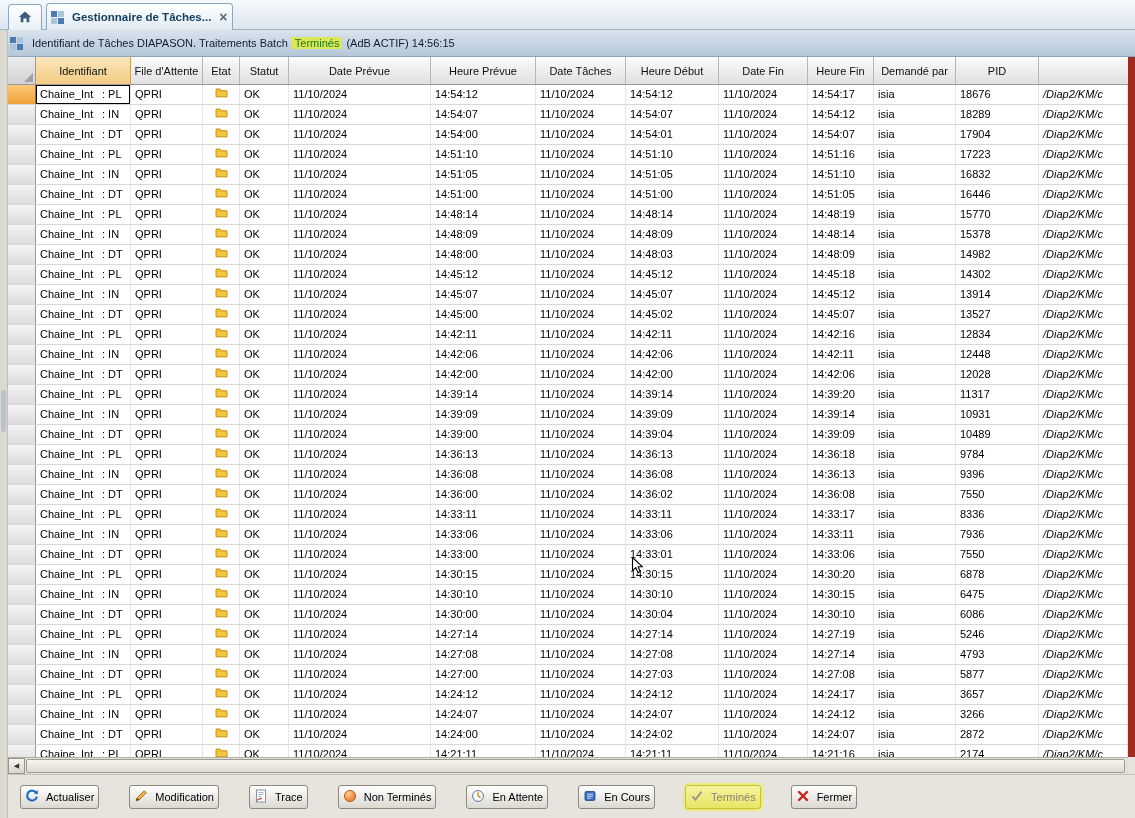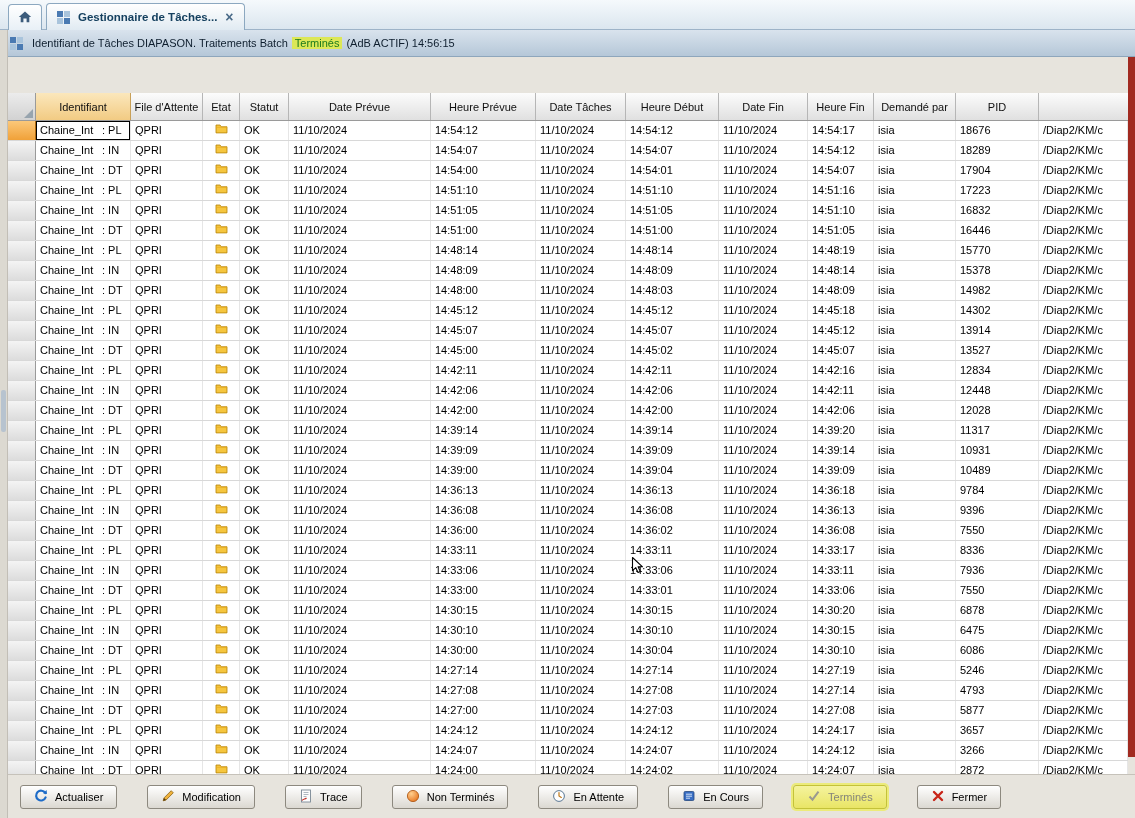"Gestionnaire de Tâches..." .main-tab { padding: 0 10px -> 0 4px }
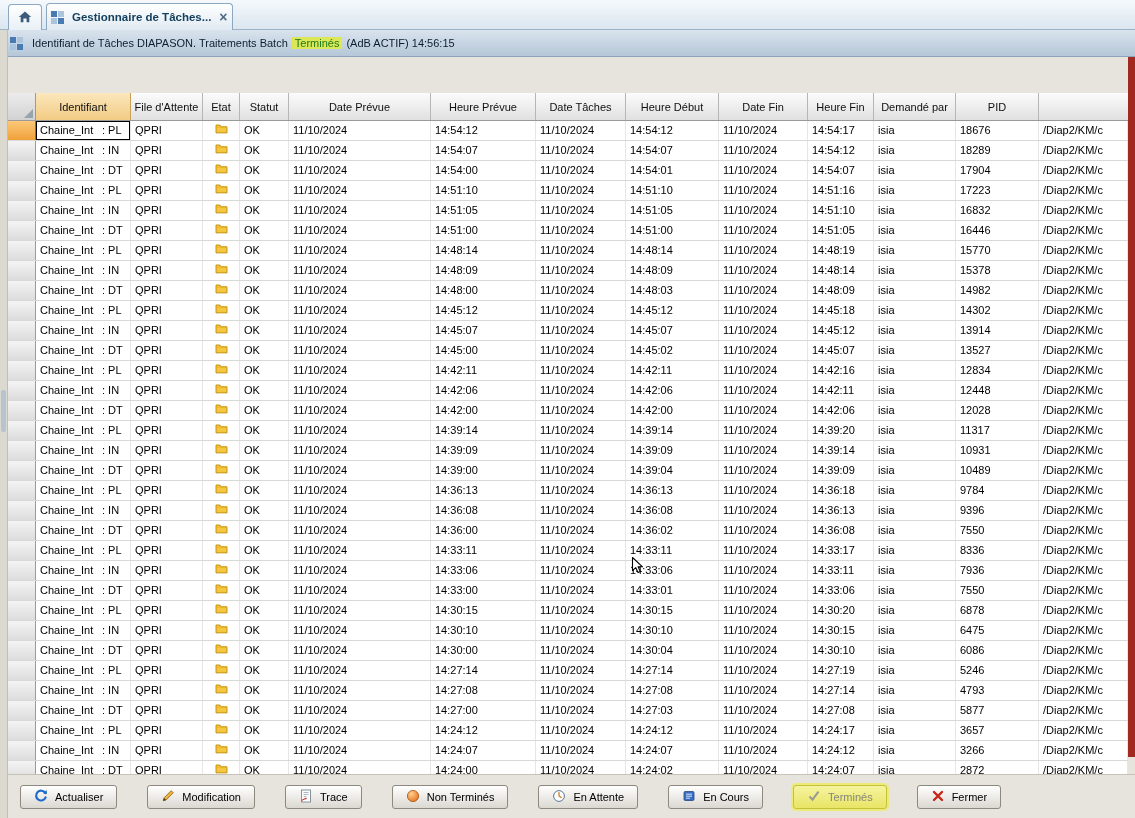"Identifiant" .table-area { margin-top: 36px -> none }
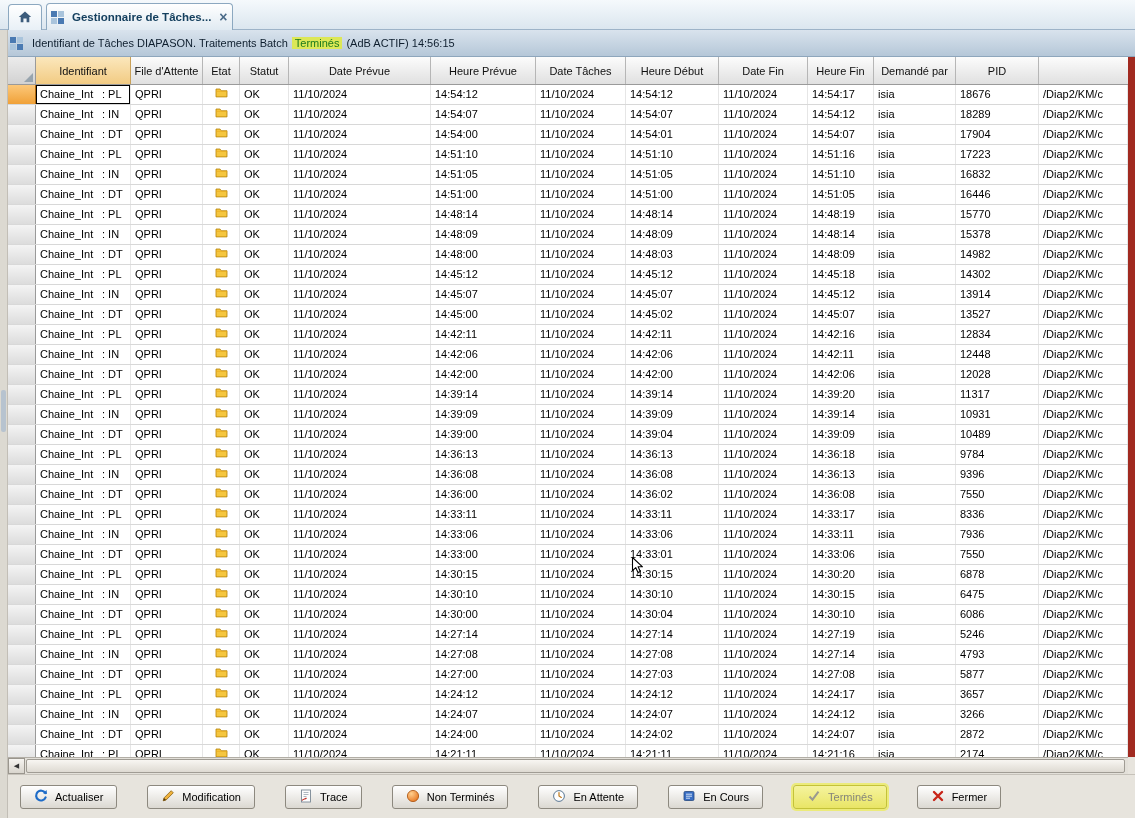"/Diap2/KM/c" .c12 { font-style: none -> italic }
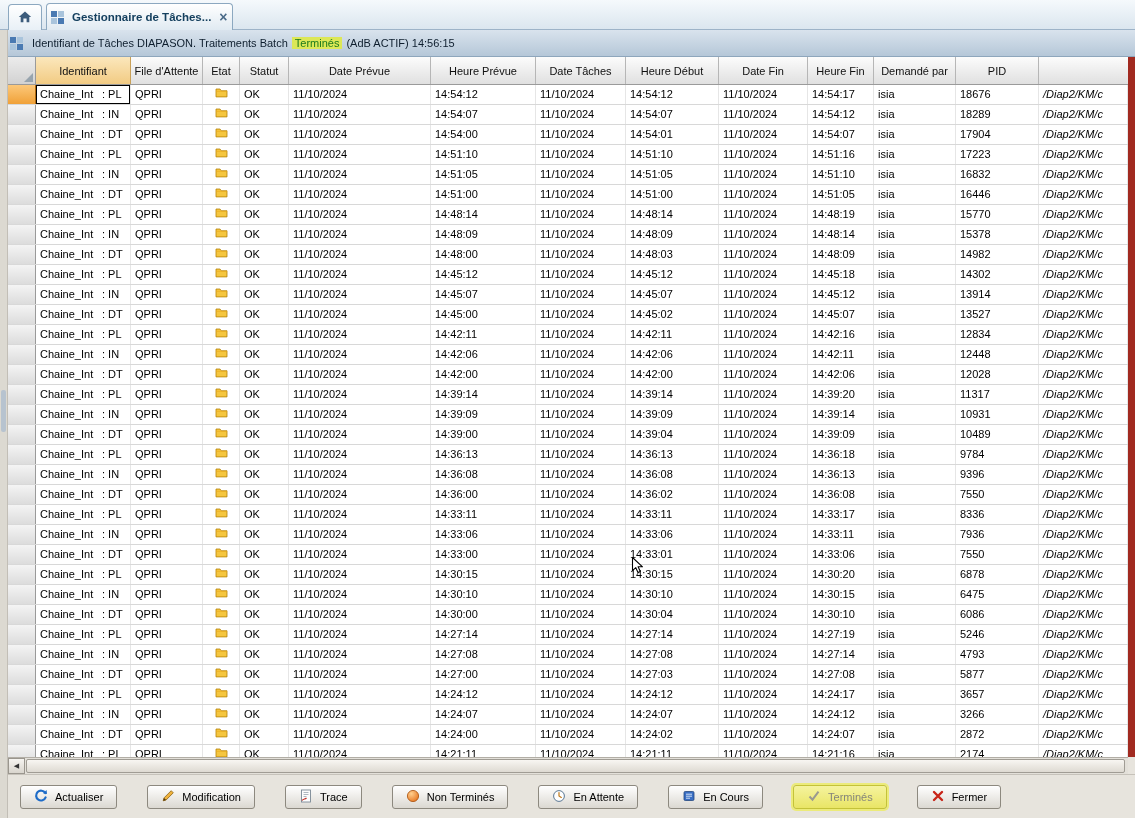"Actualiser" .btn { padding: 0 13px -> 0 4px }
